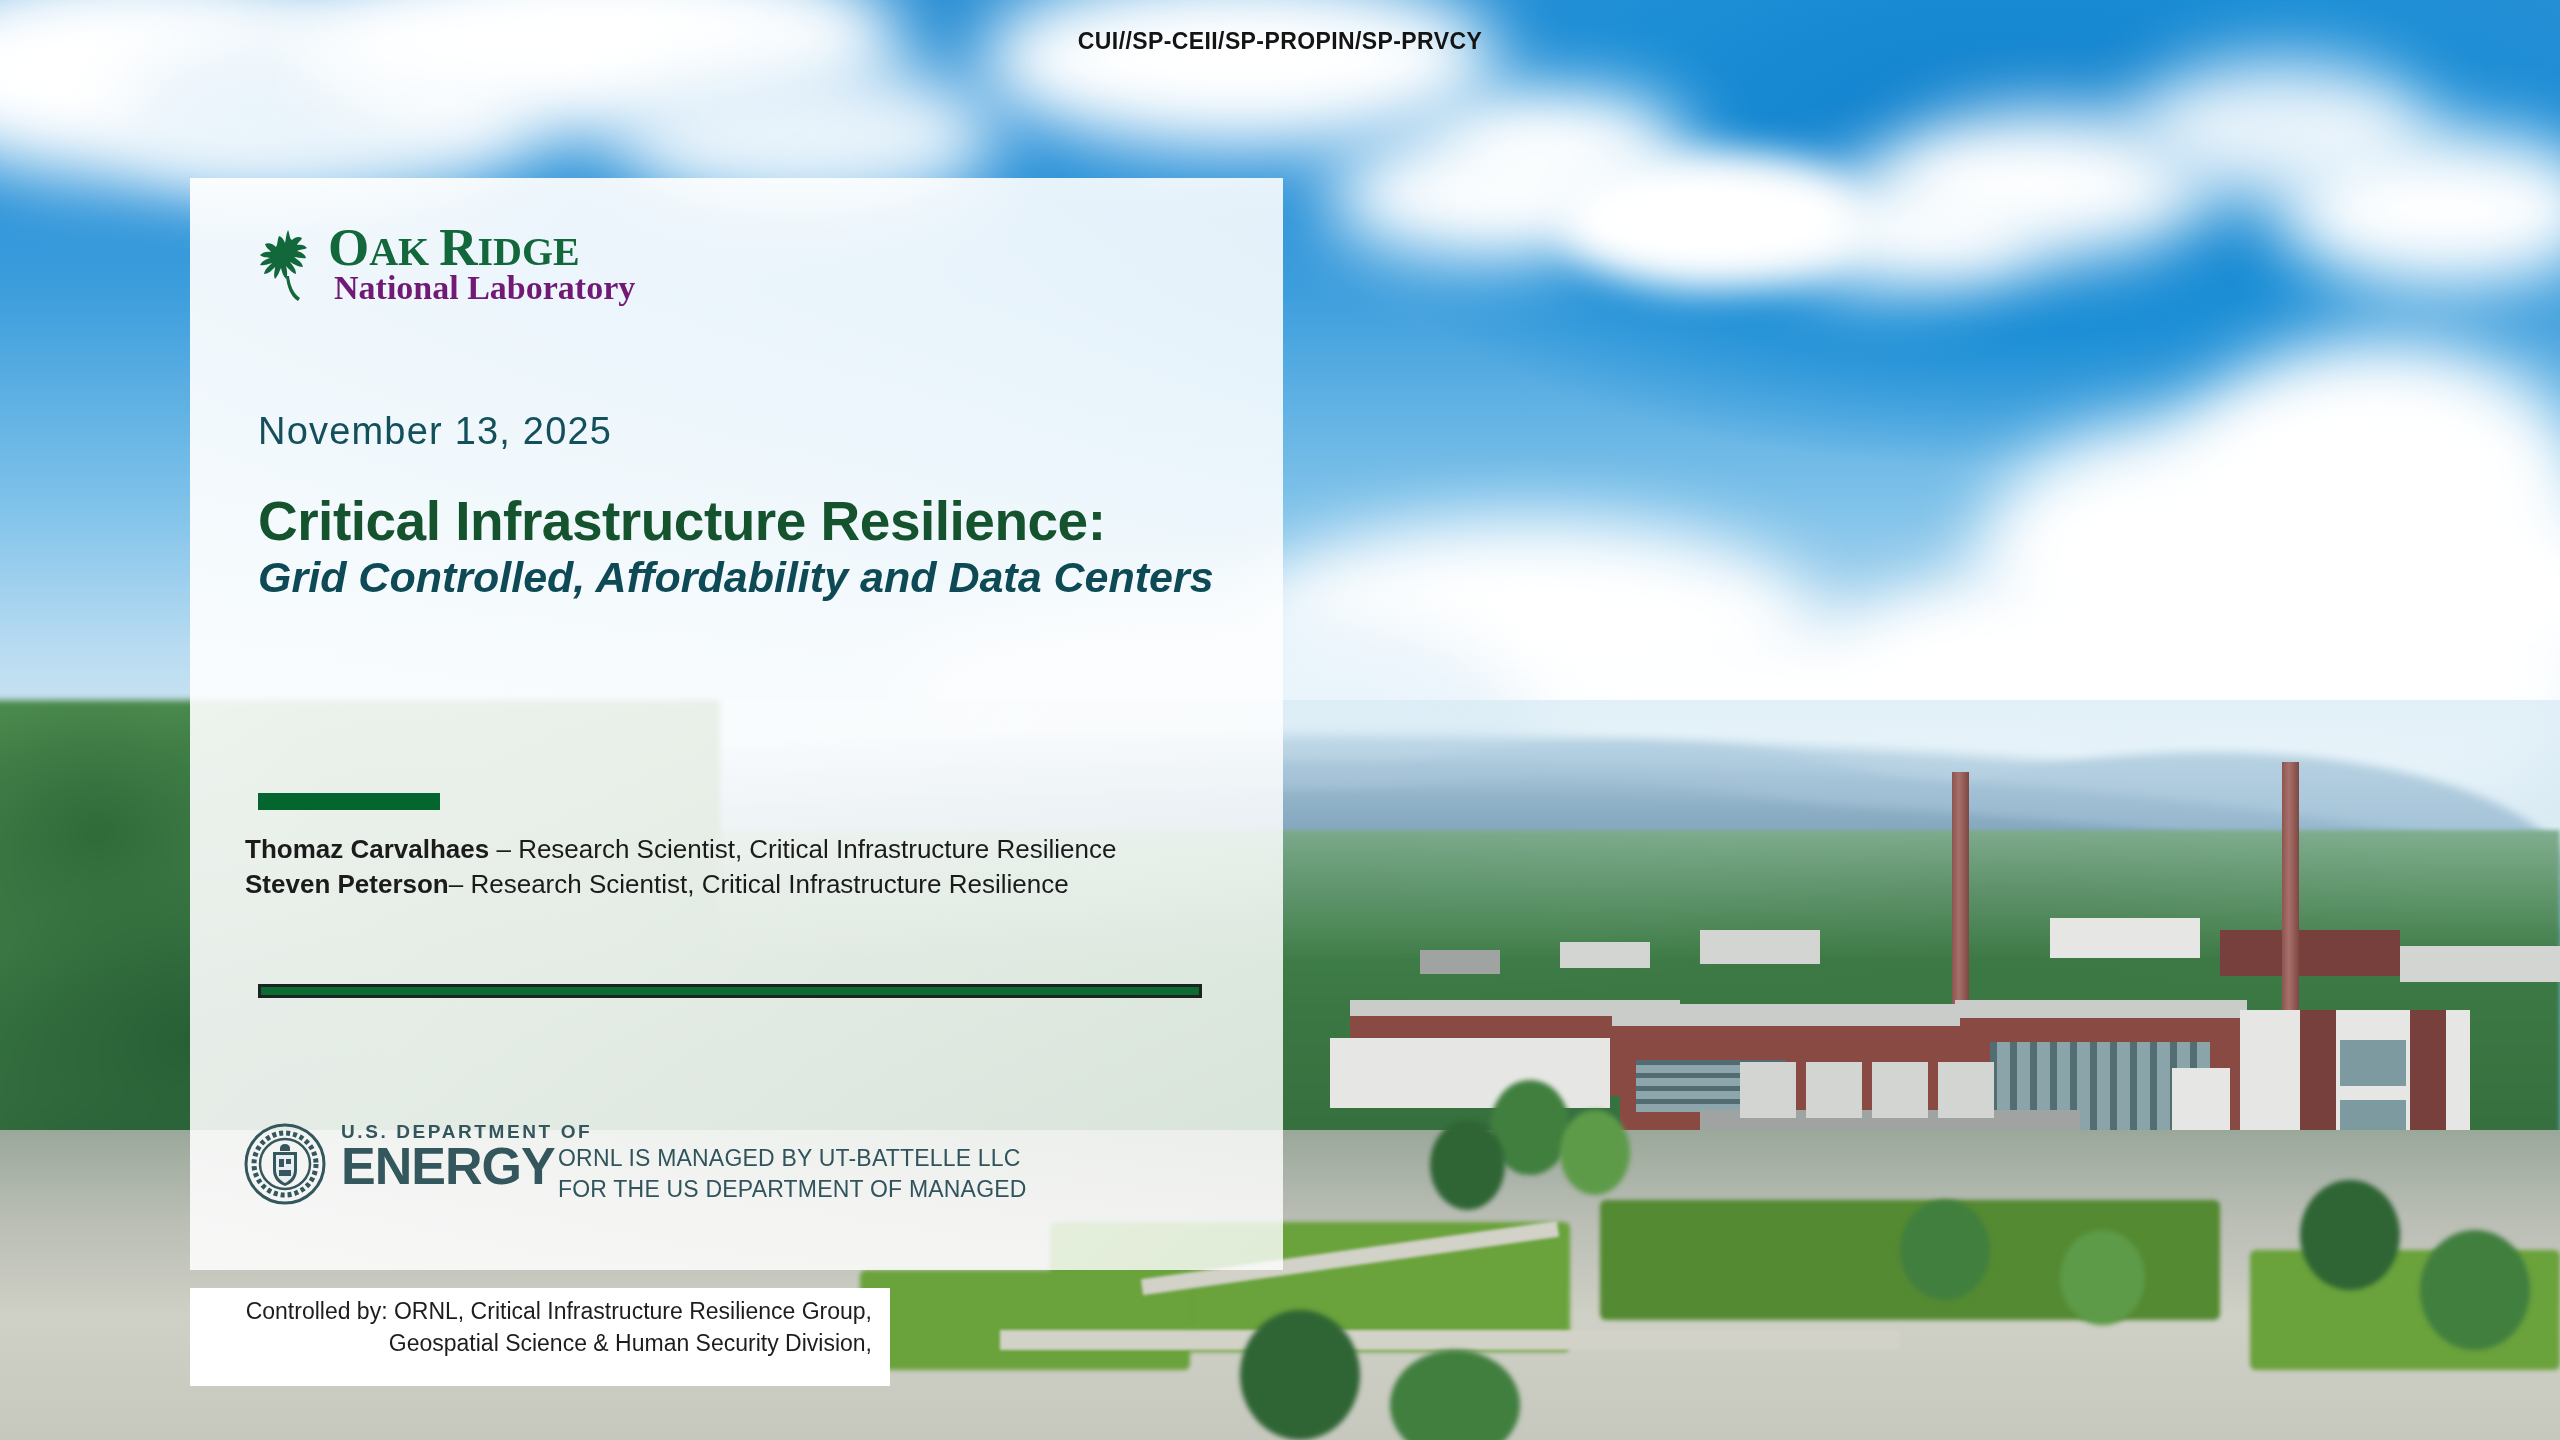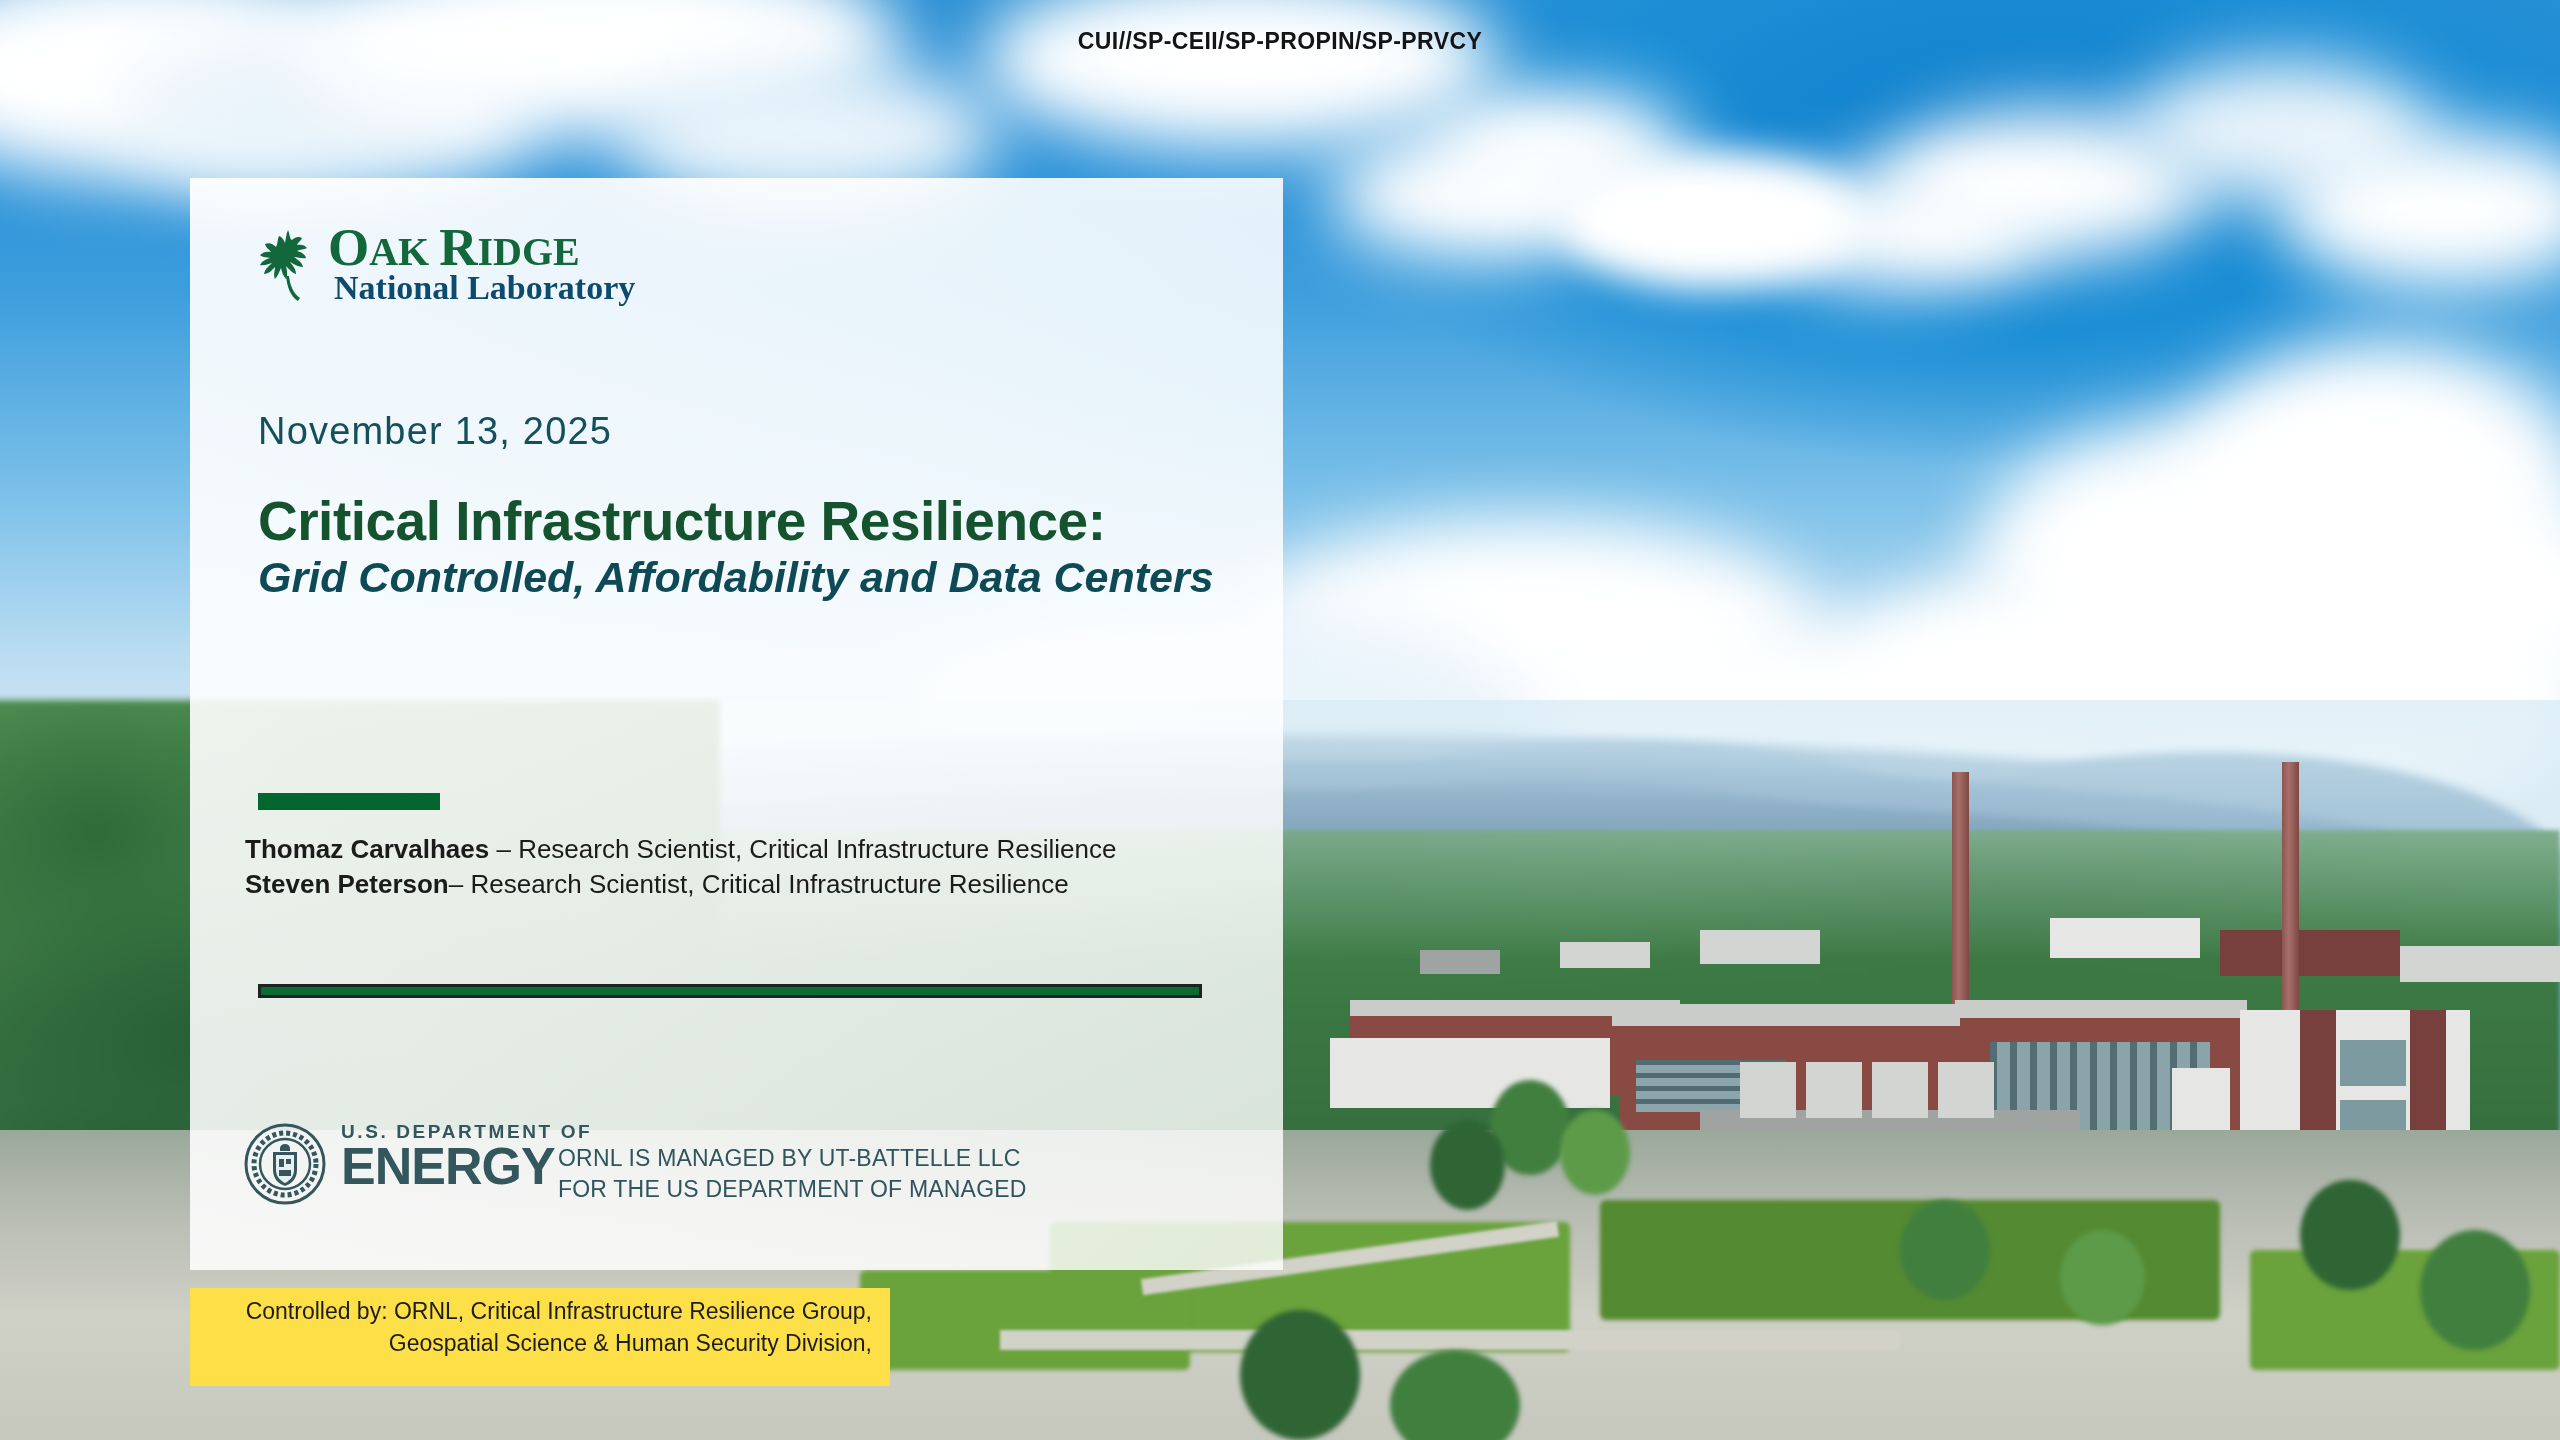"National Laboratory" .logo-natl { color: #0c4a6e -> #701a75 }
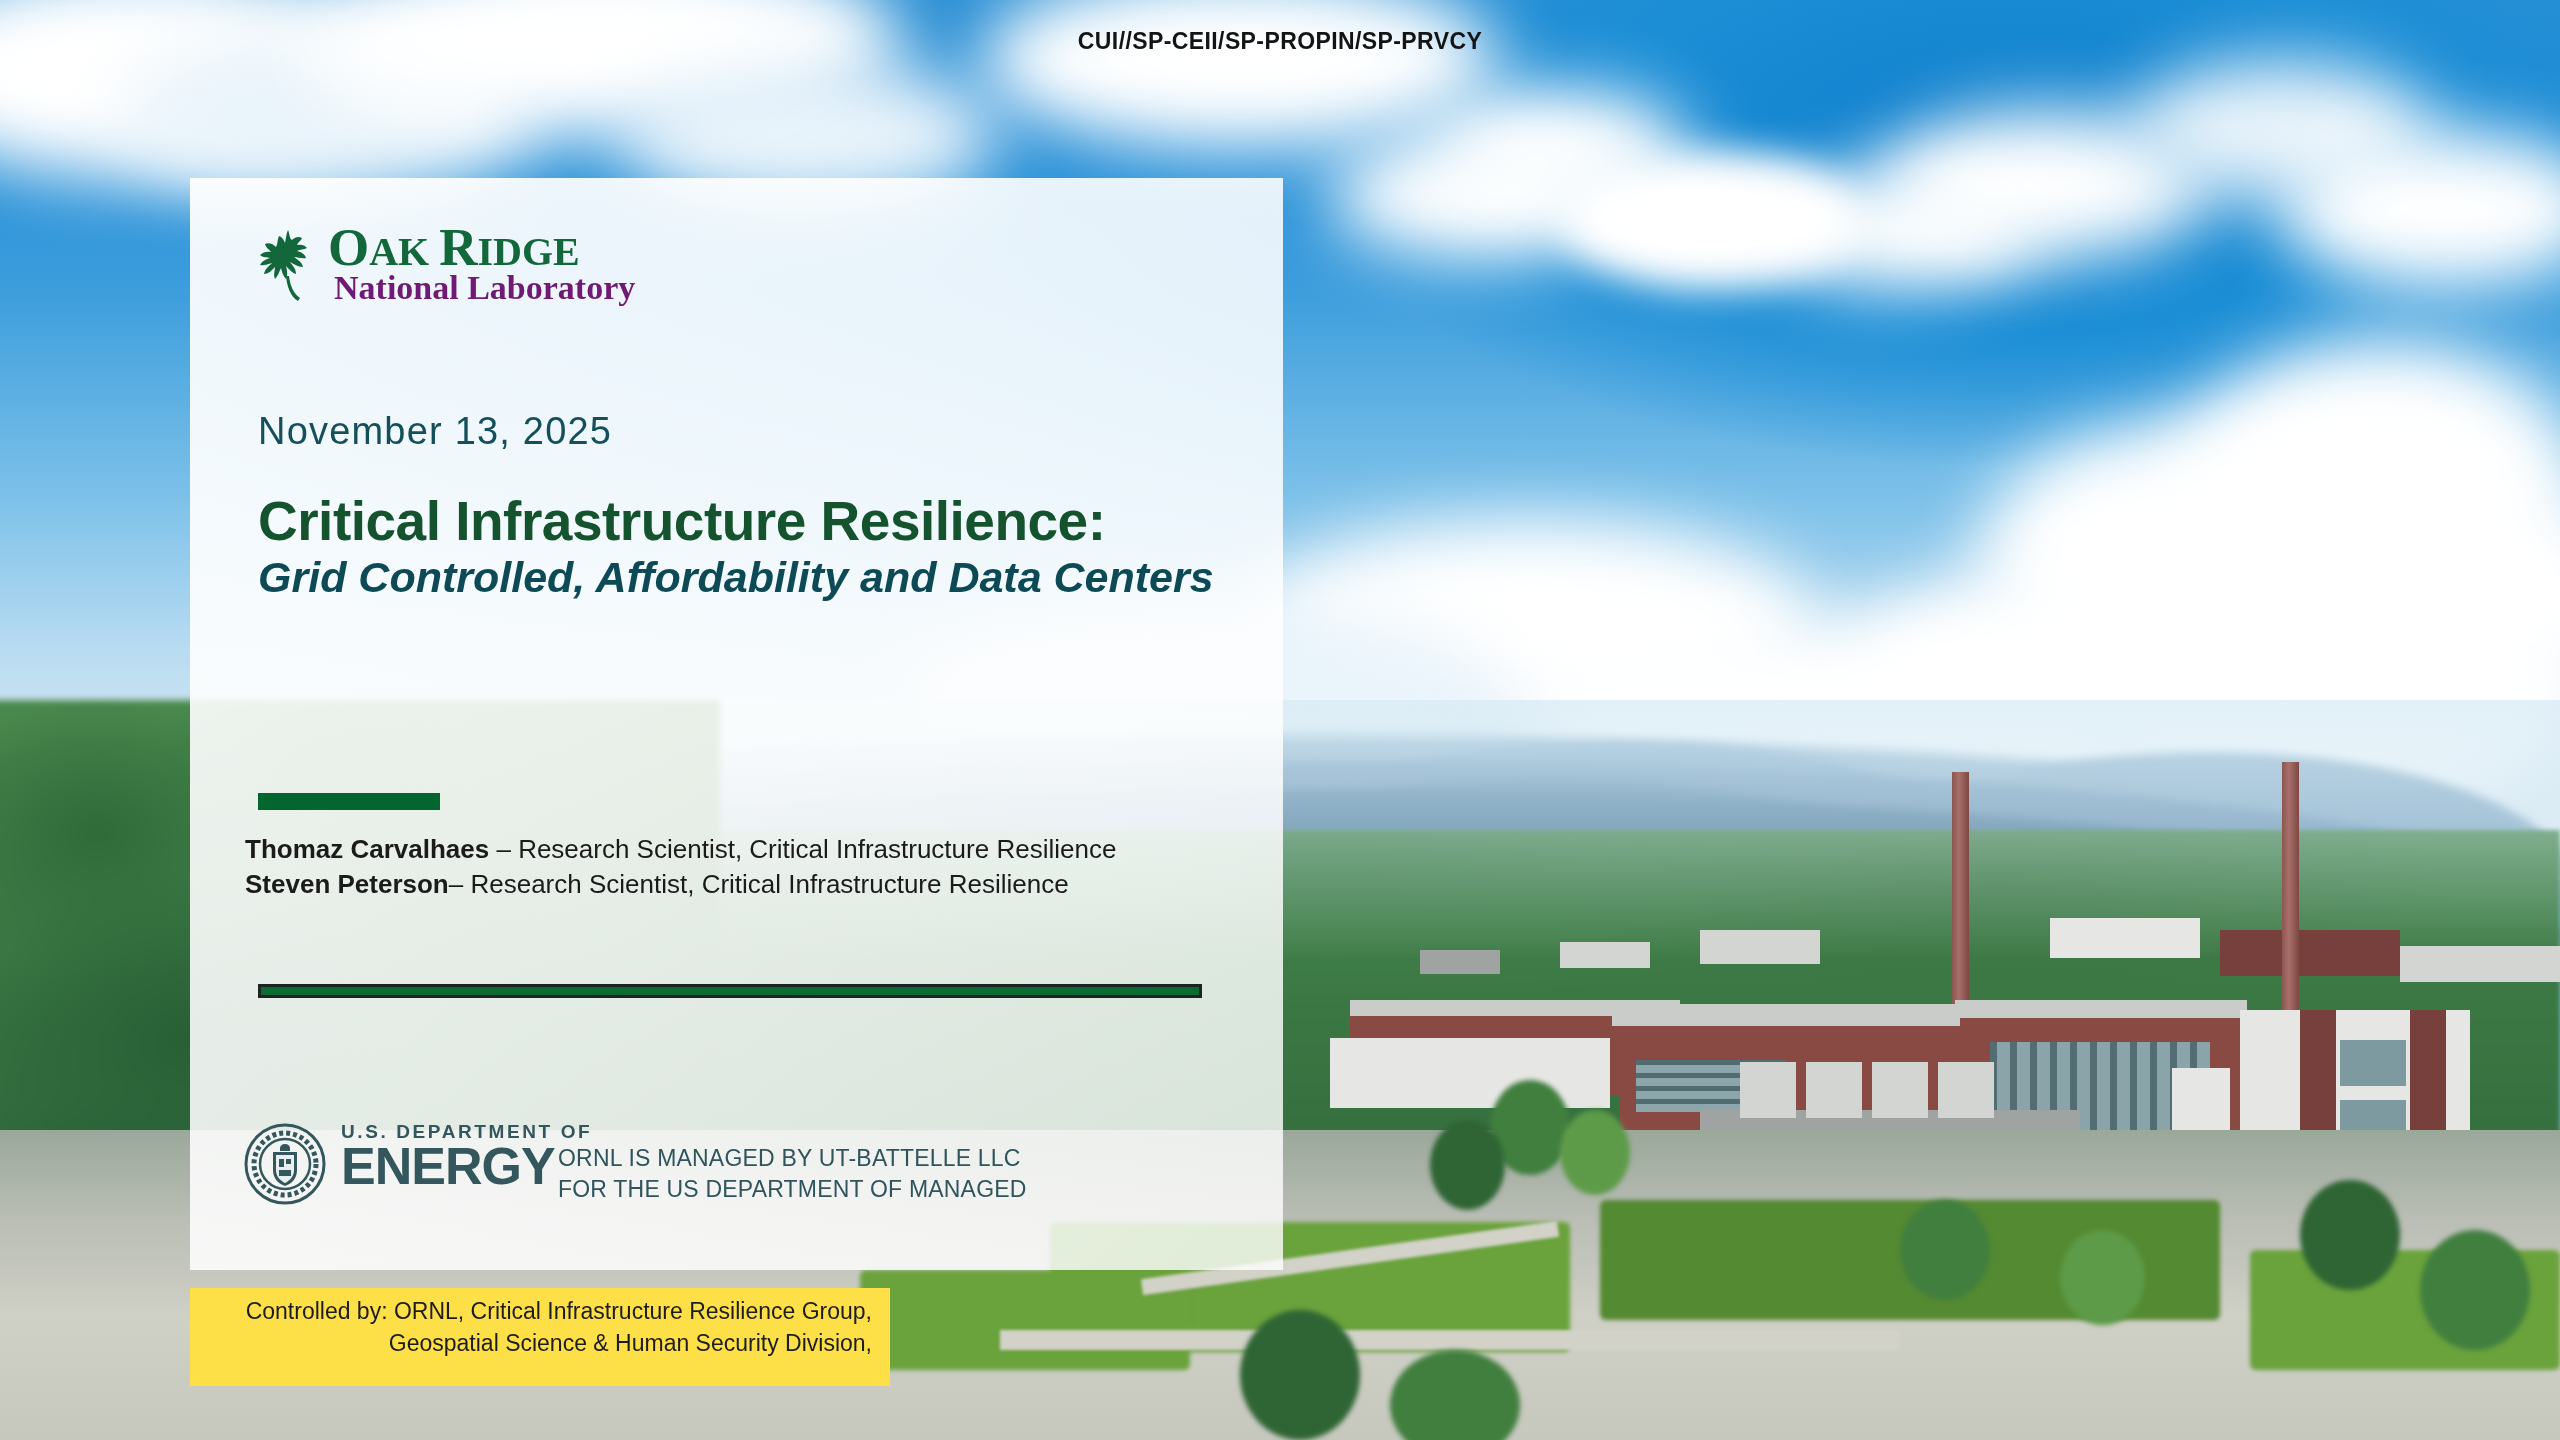"Controlled by: ORNL, Critical" .footer-box { background: #fde047 -> #ffffff }
